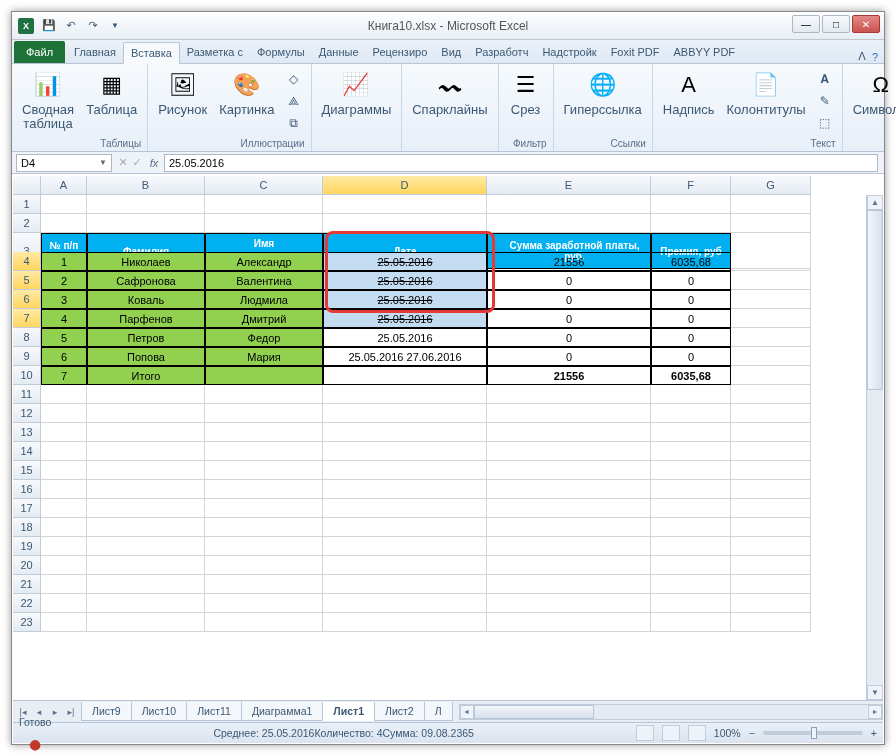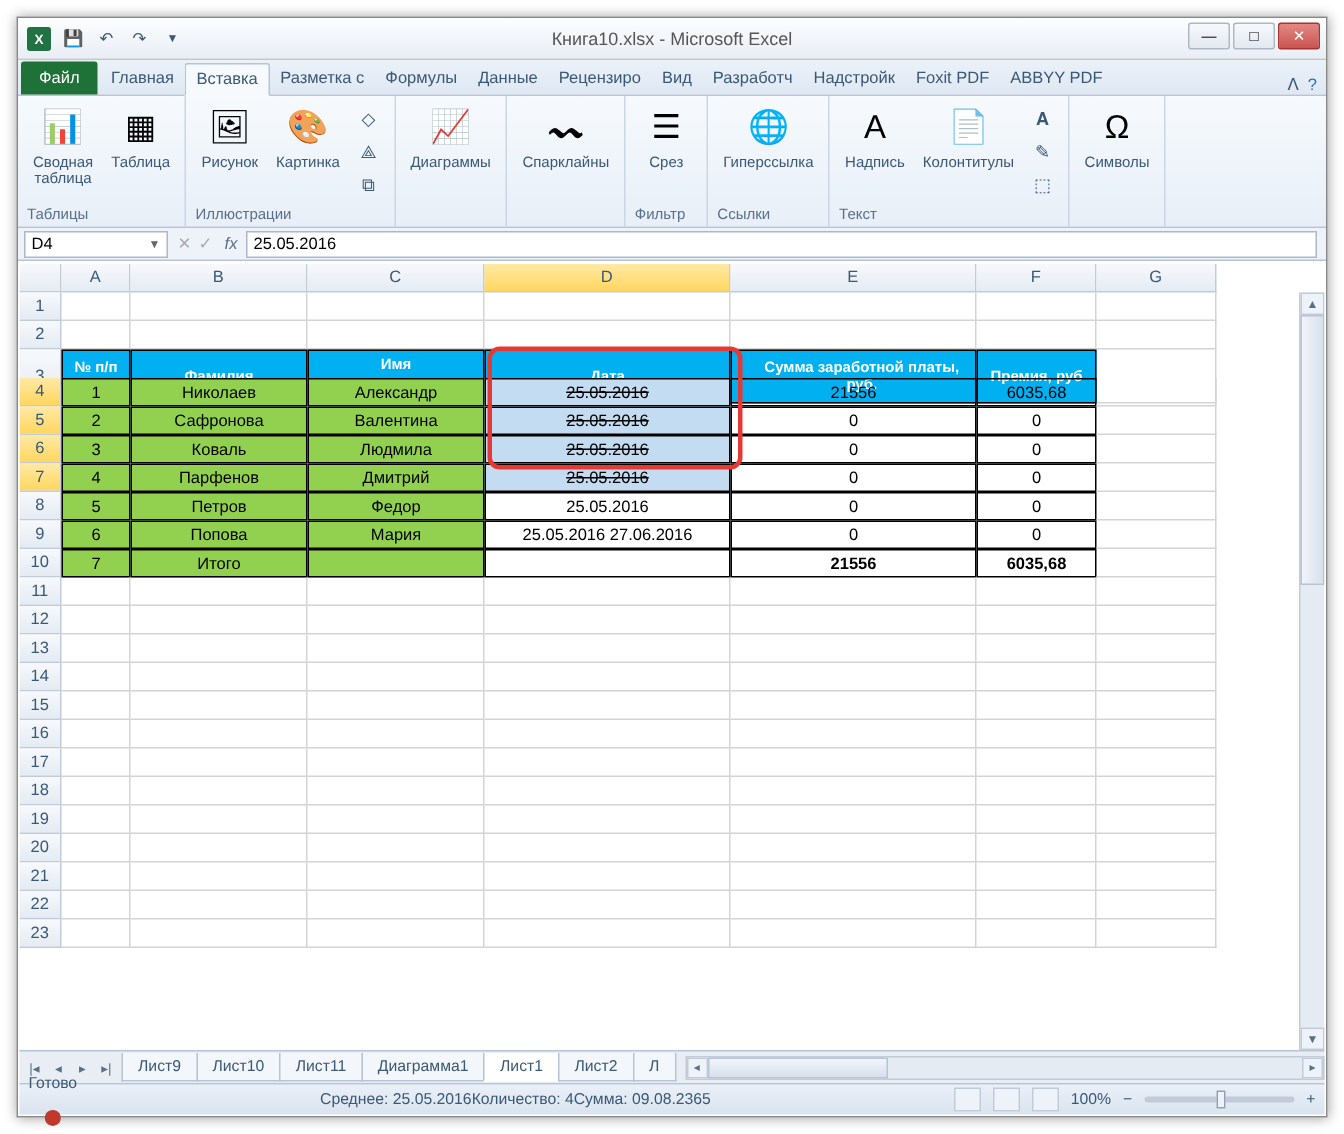"Сводная" .big-btn .lbl { font-size: 10px -> 13px }
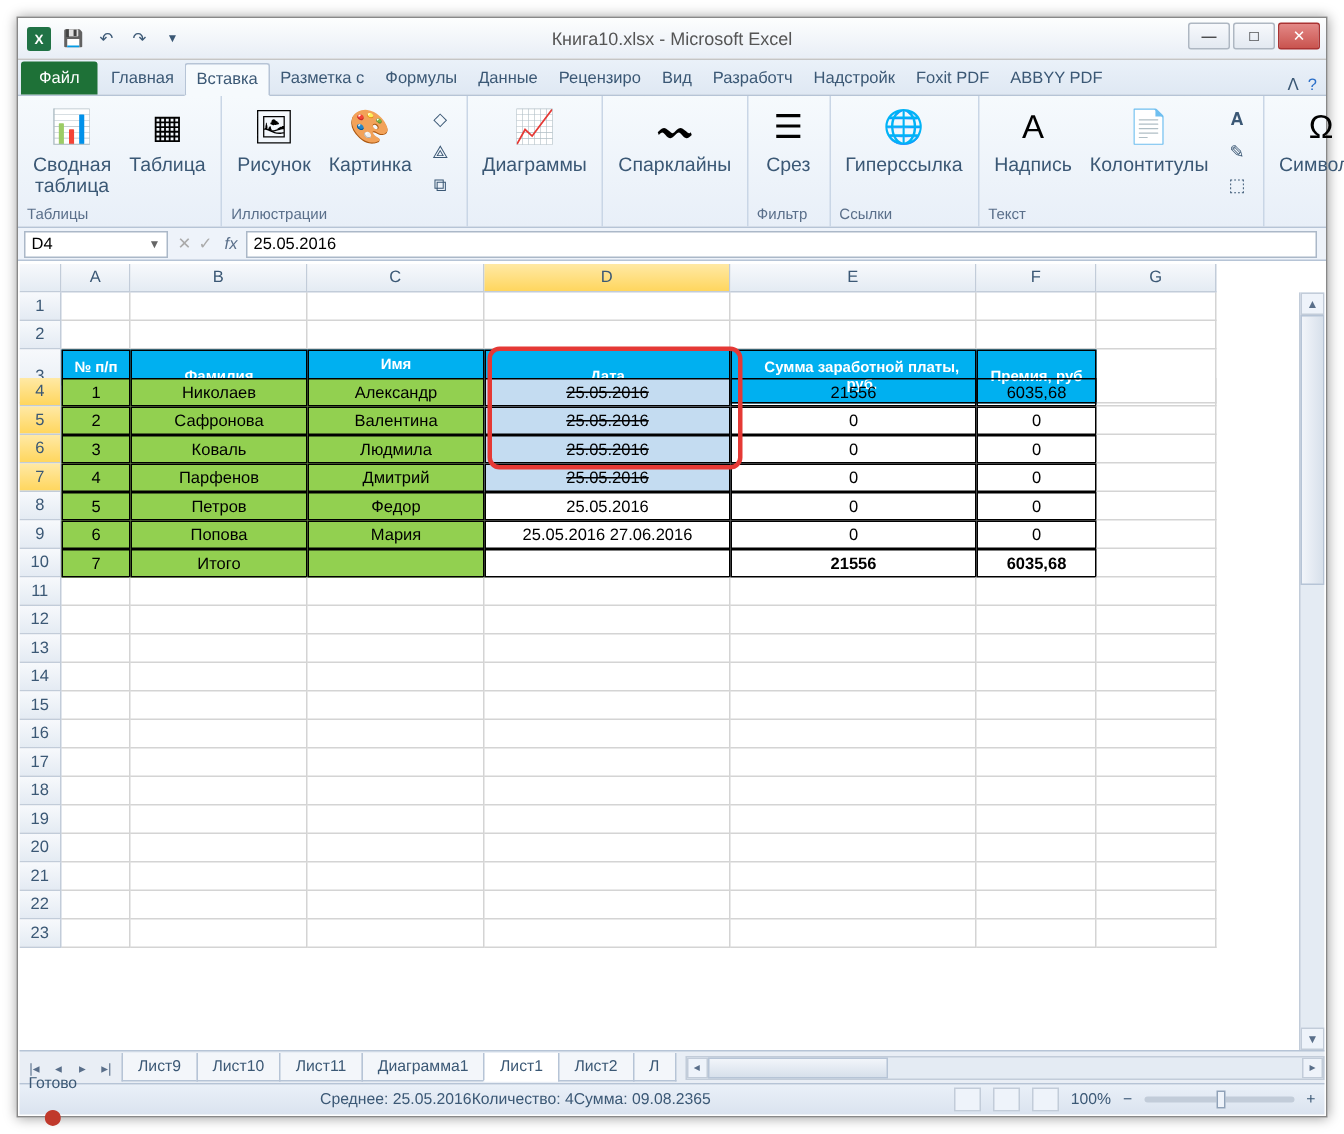"Таблицы" .rgroup-label { text-align: left -> right }
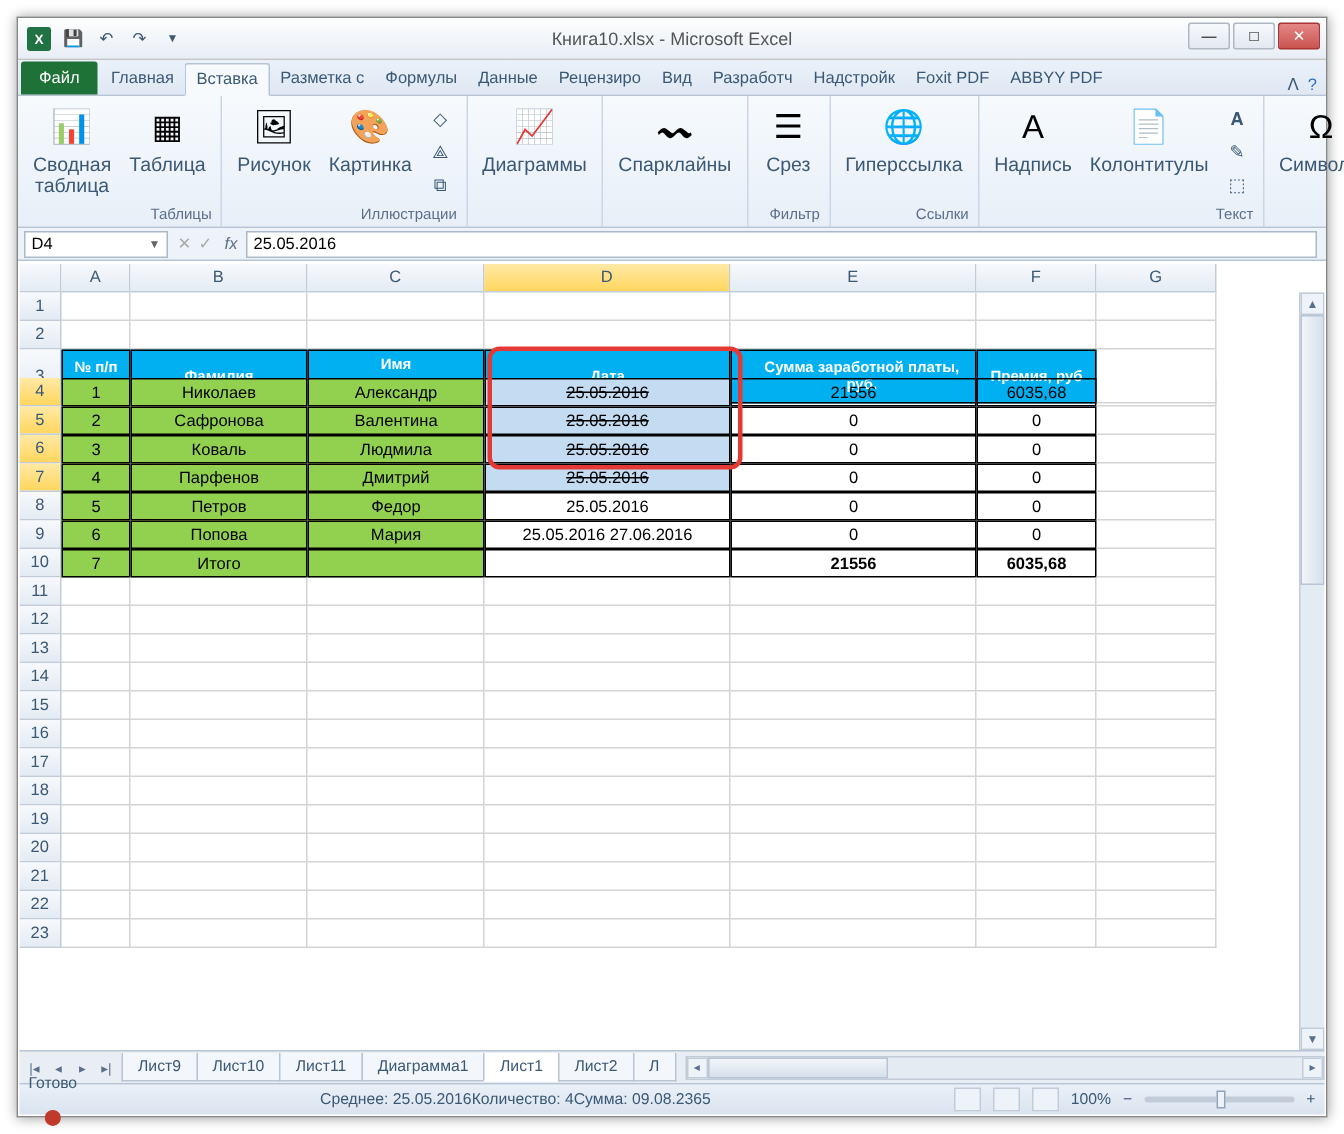"Лист1" .stab.active { font-weight: normal -> bold }
